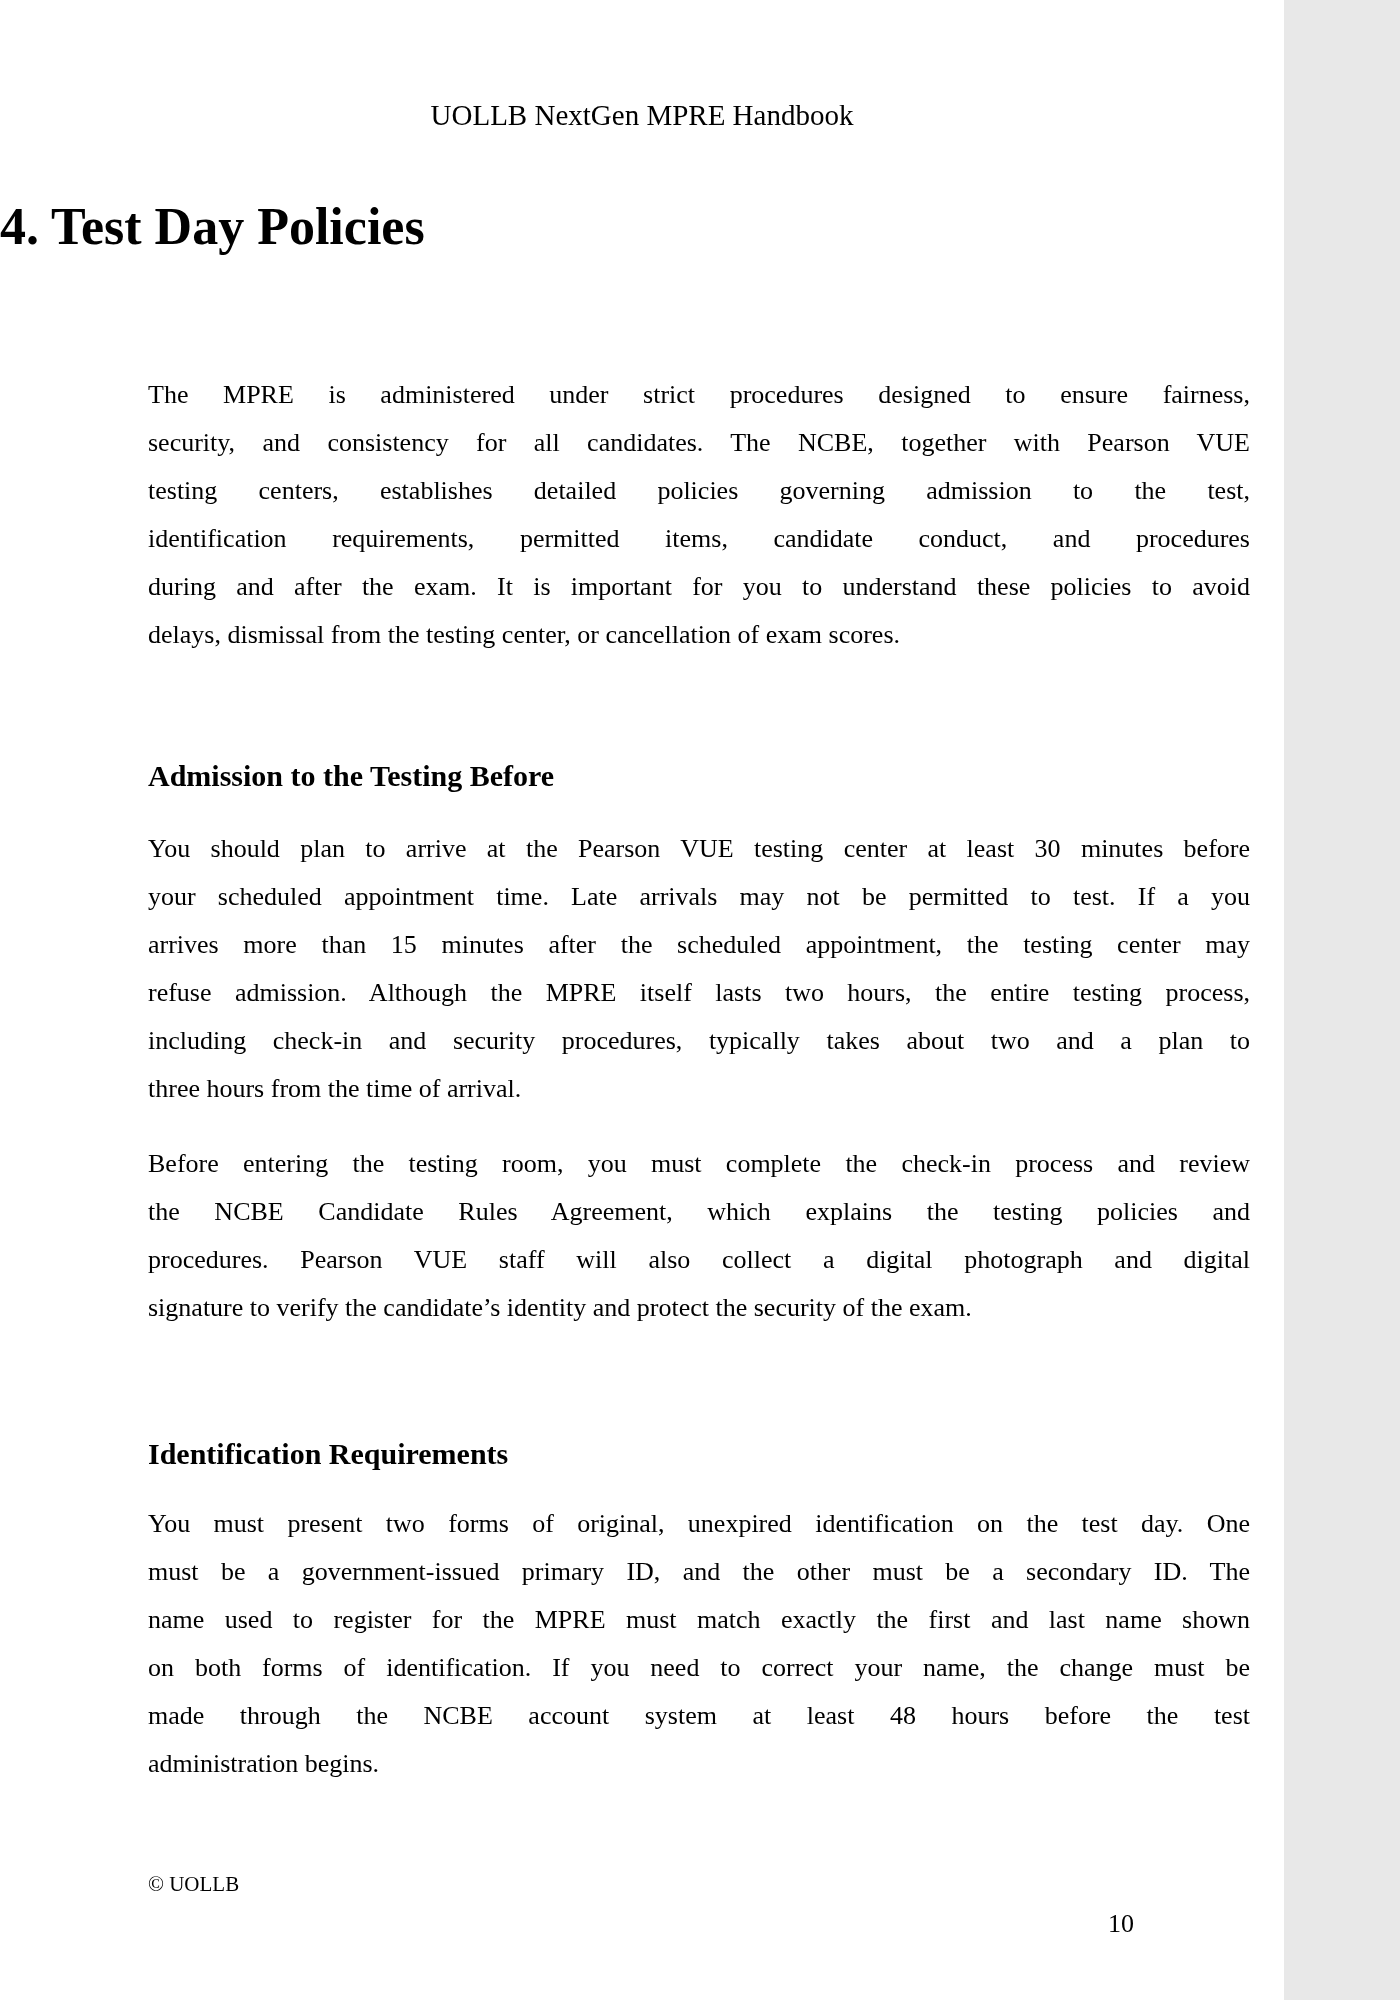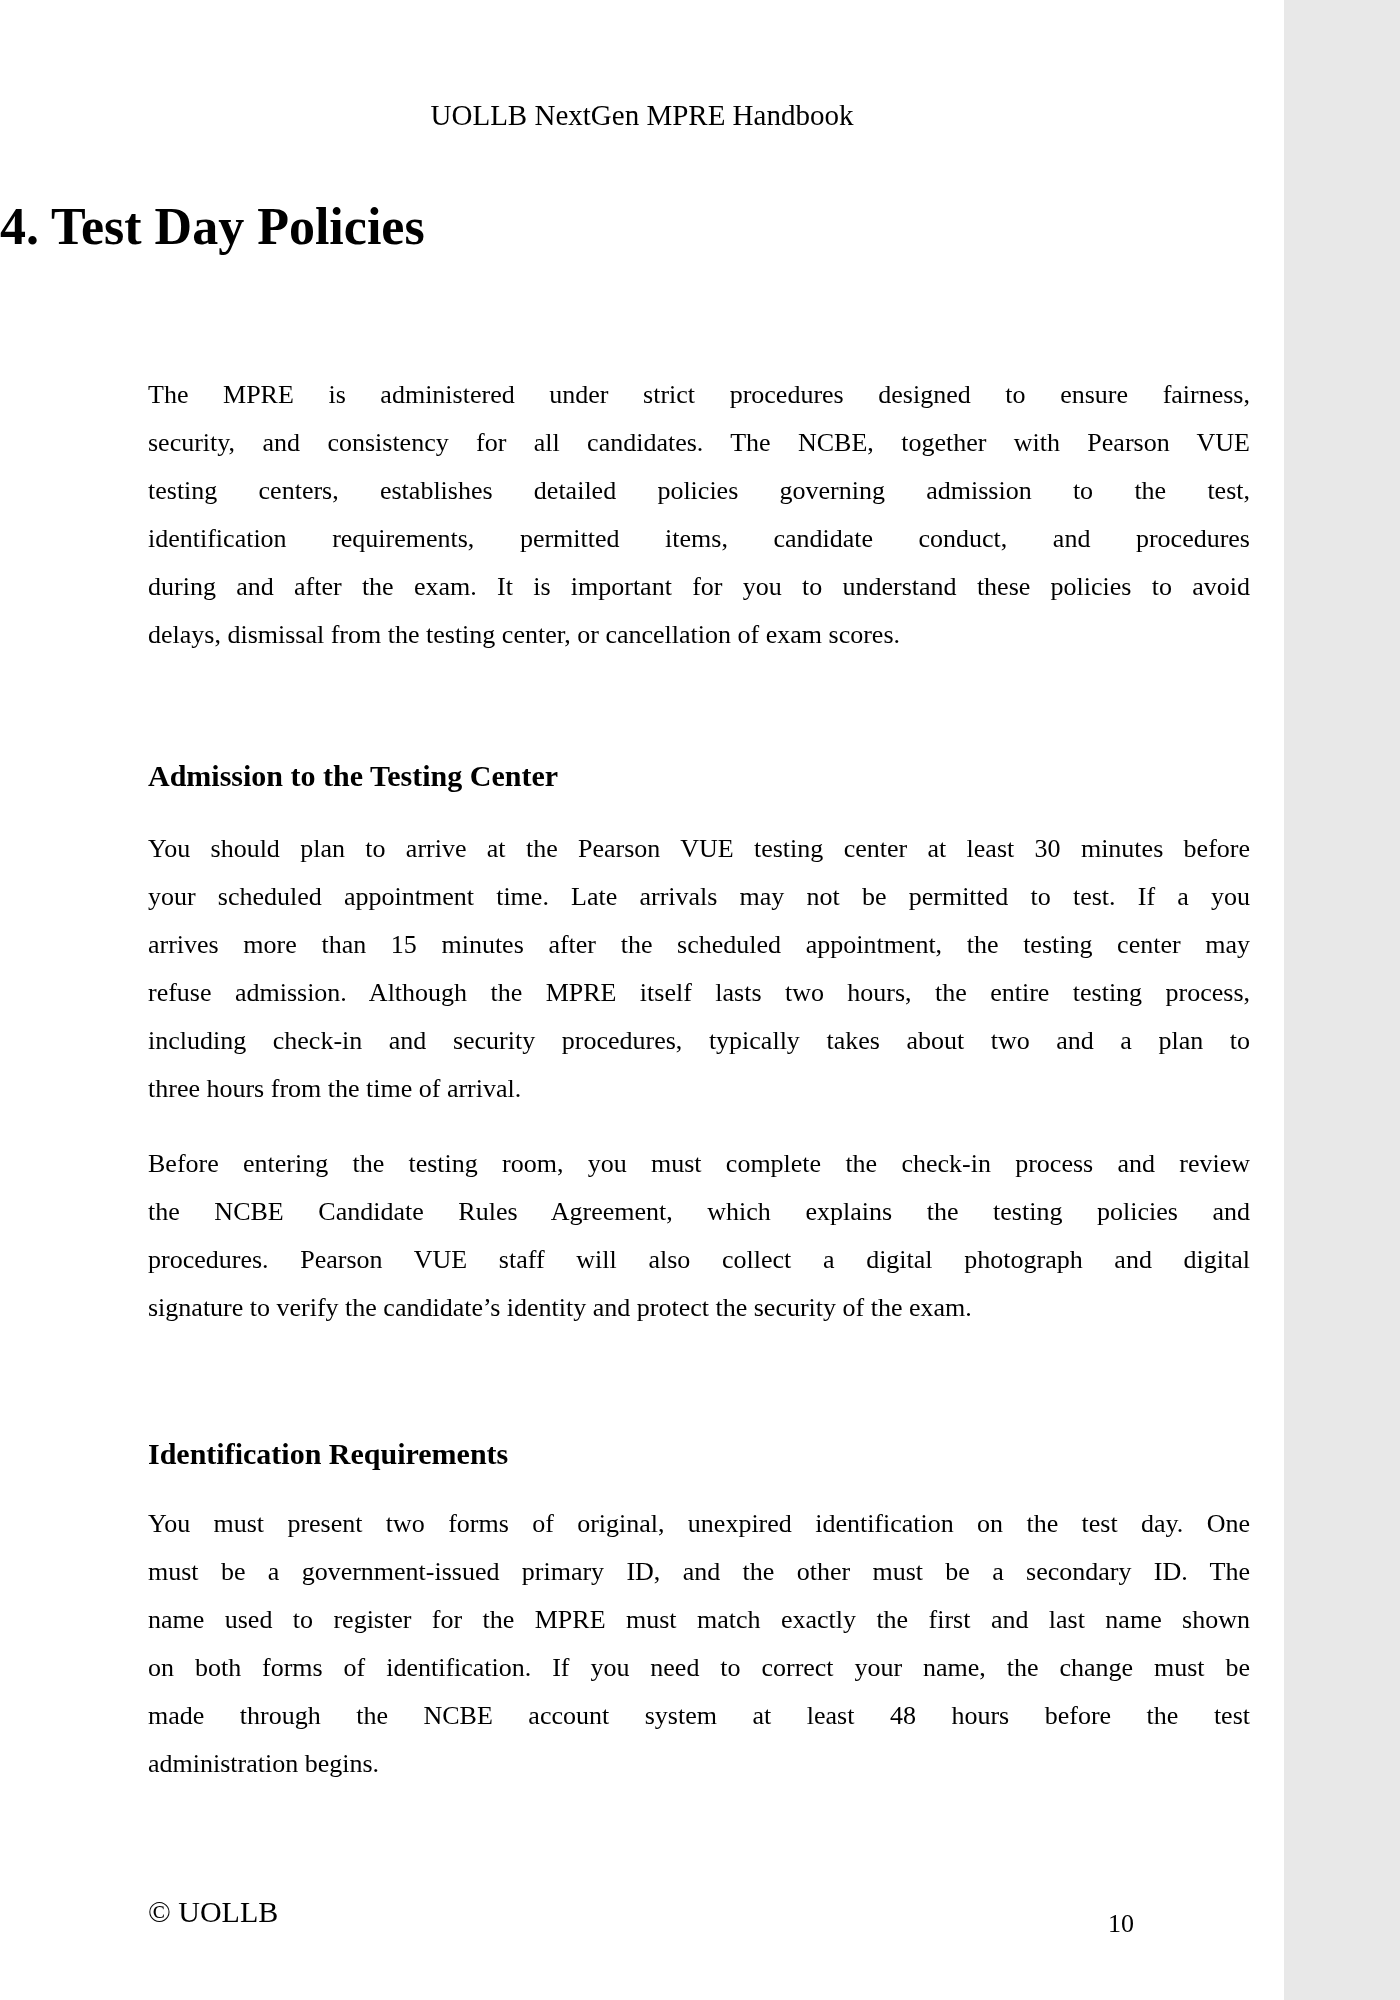"Admission to the Testing Center" h2.section-heading { text: Center -> Before }
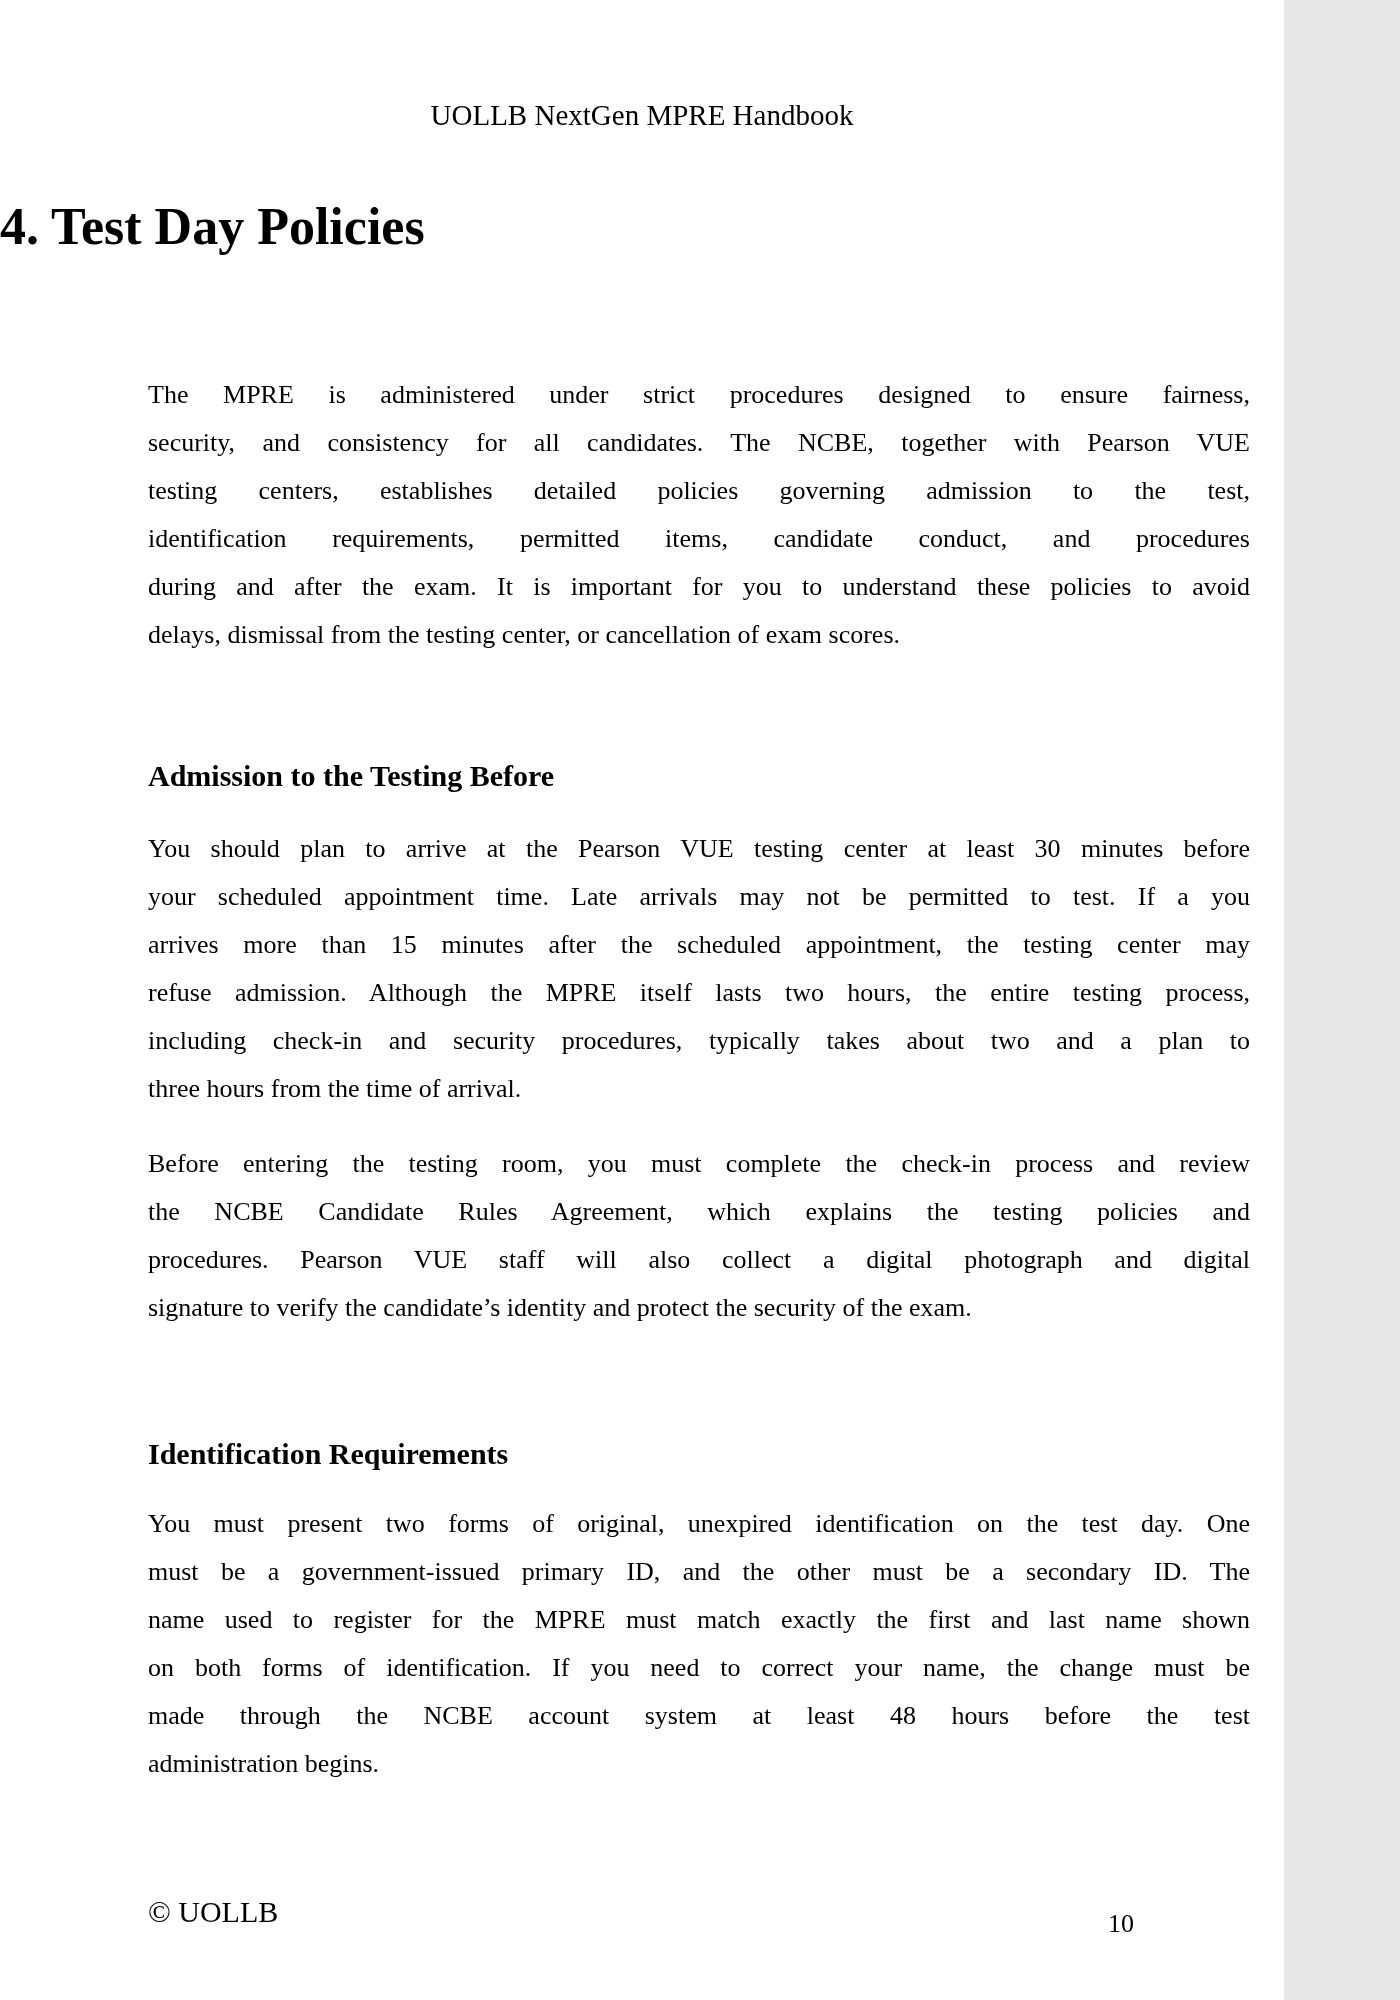"© UOLLB" .footer-copy { font-size: 30px -> 21px; margin-top: 28px -> none }
